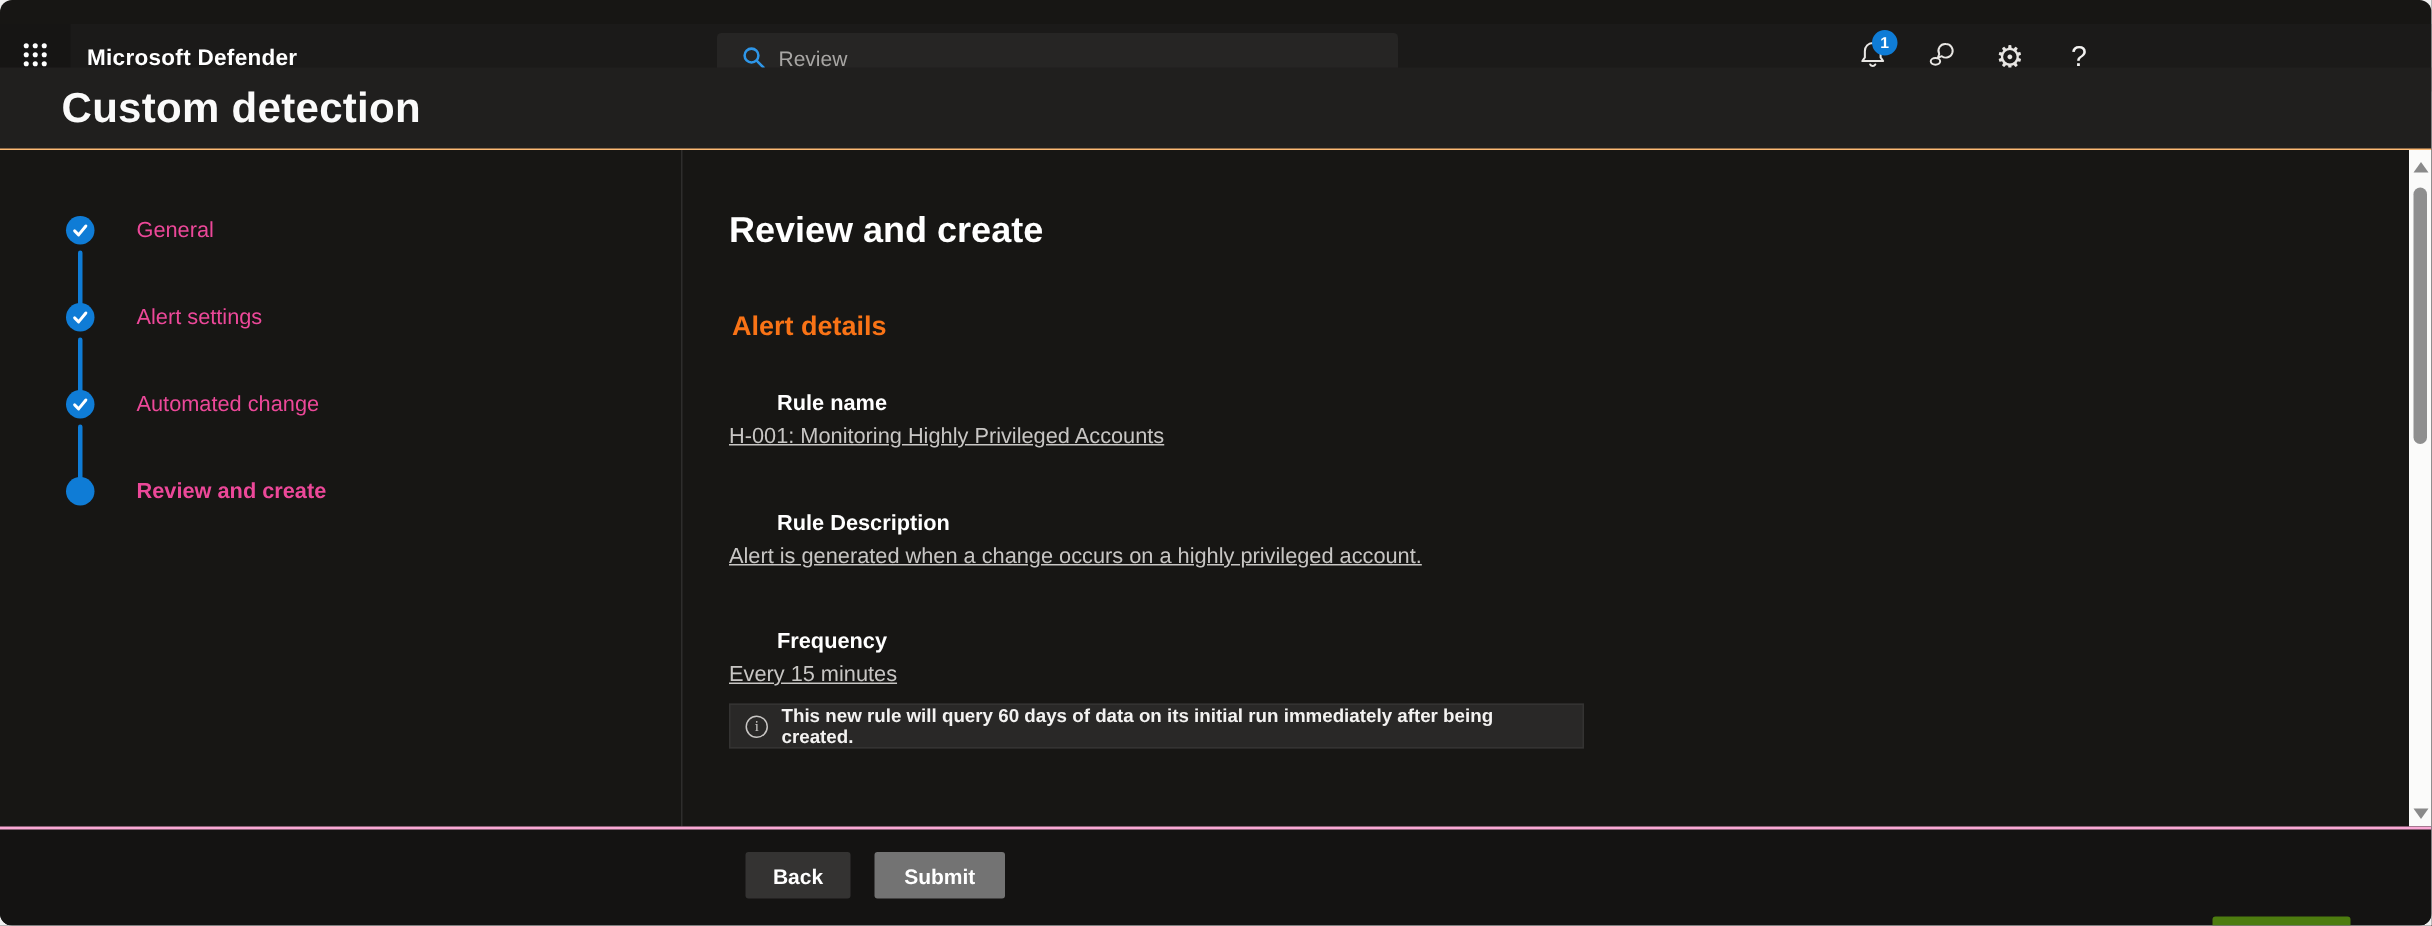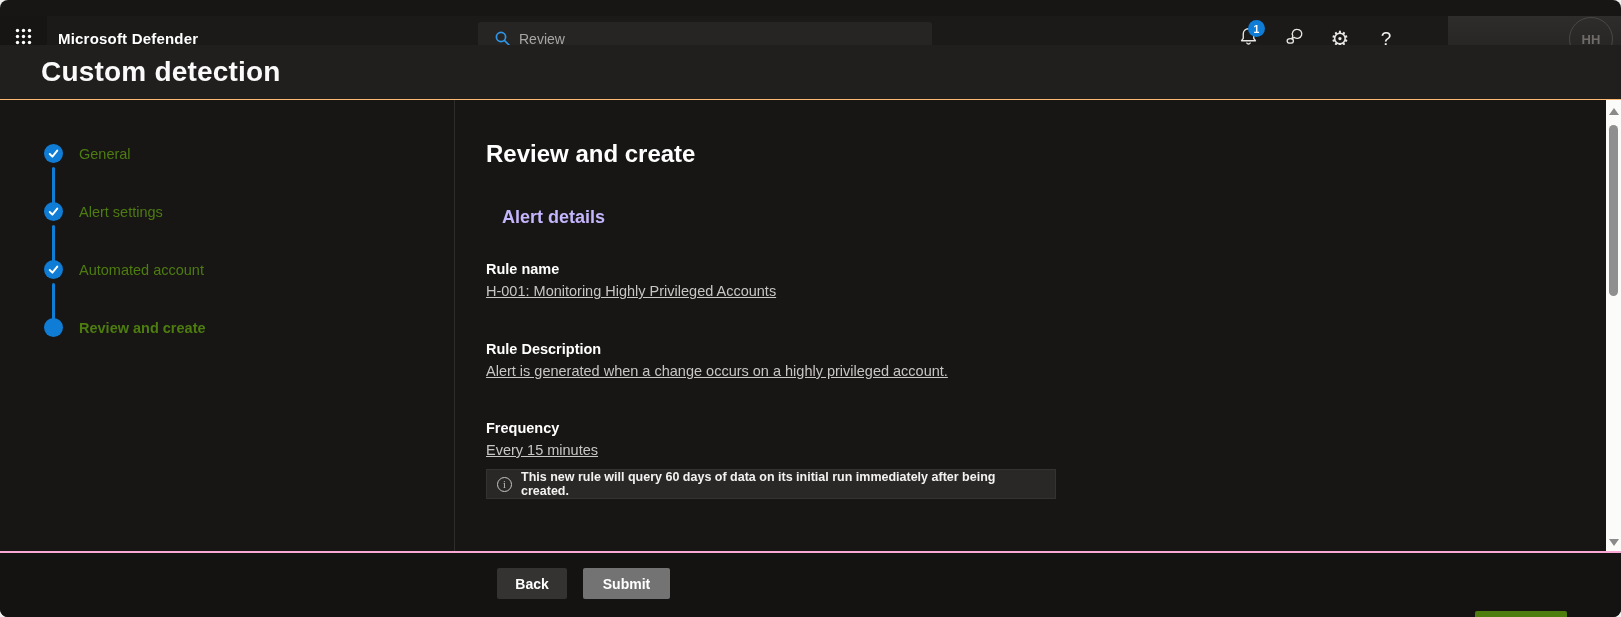"HH" div.account-blur { html: <div> <div>HH</div> </div> -> none }
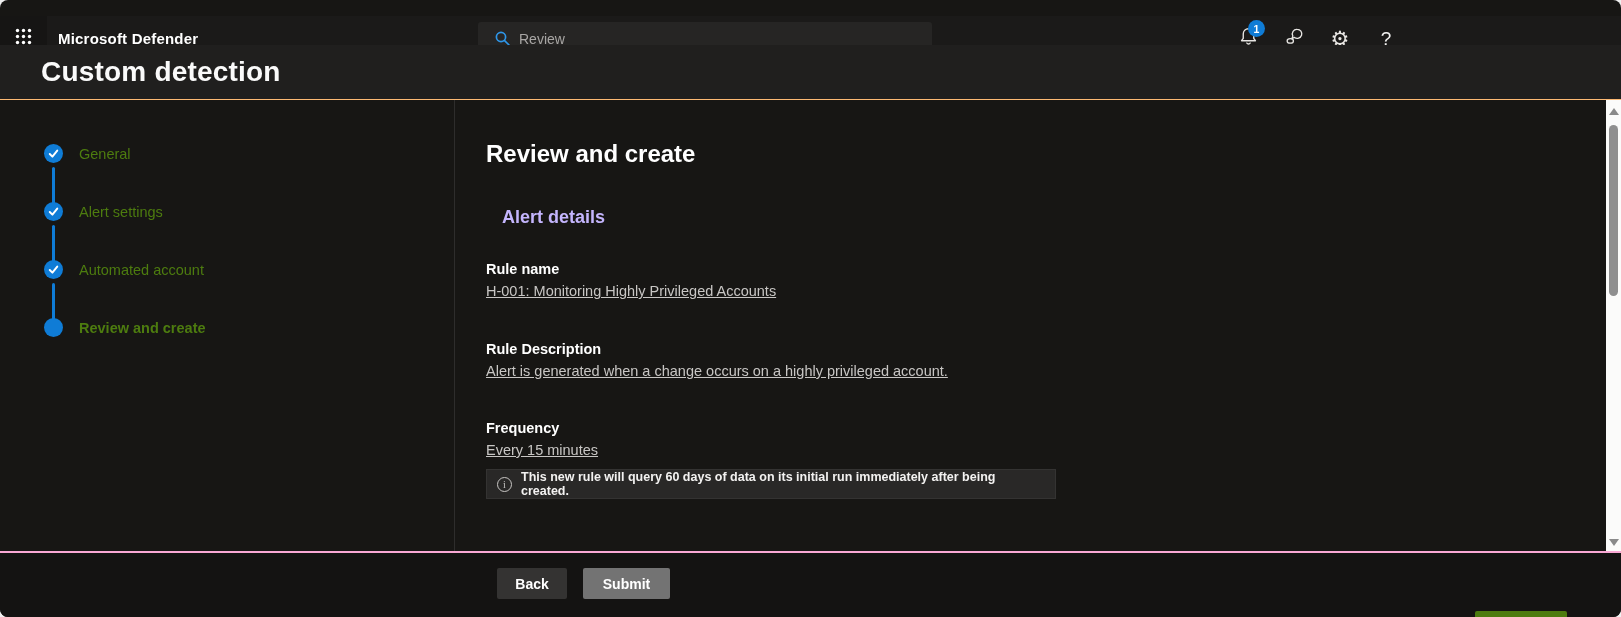"General" .step-label { color: #4d7c0f -> #ec4899; margin-left: 16px -> 28px }
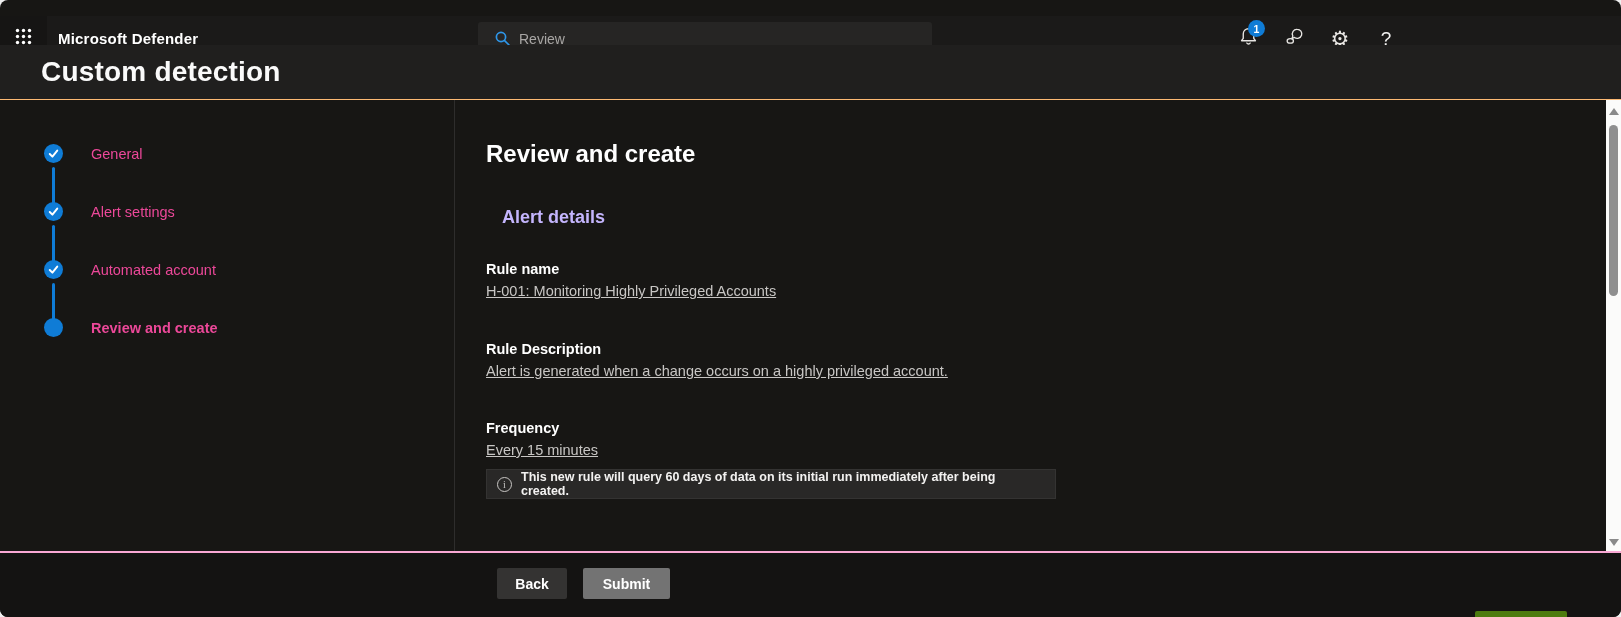"Alert details" .section-heading { color: #c4b5fd -> #f97316; left: 16px -> 2px }
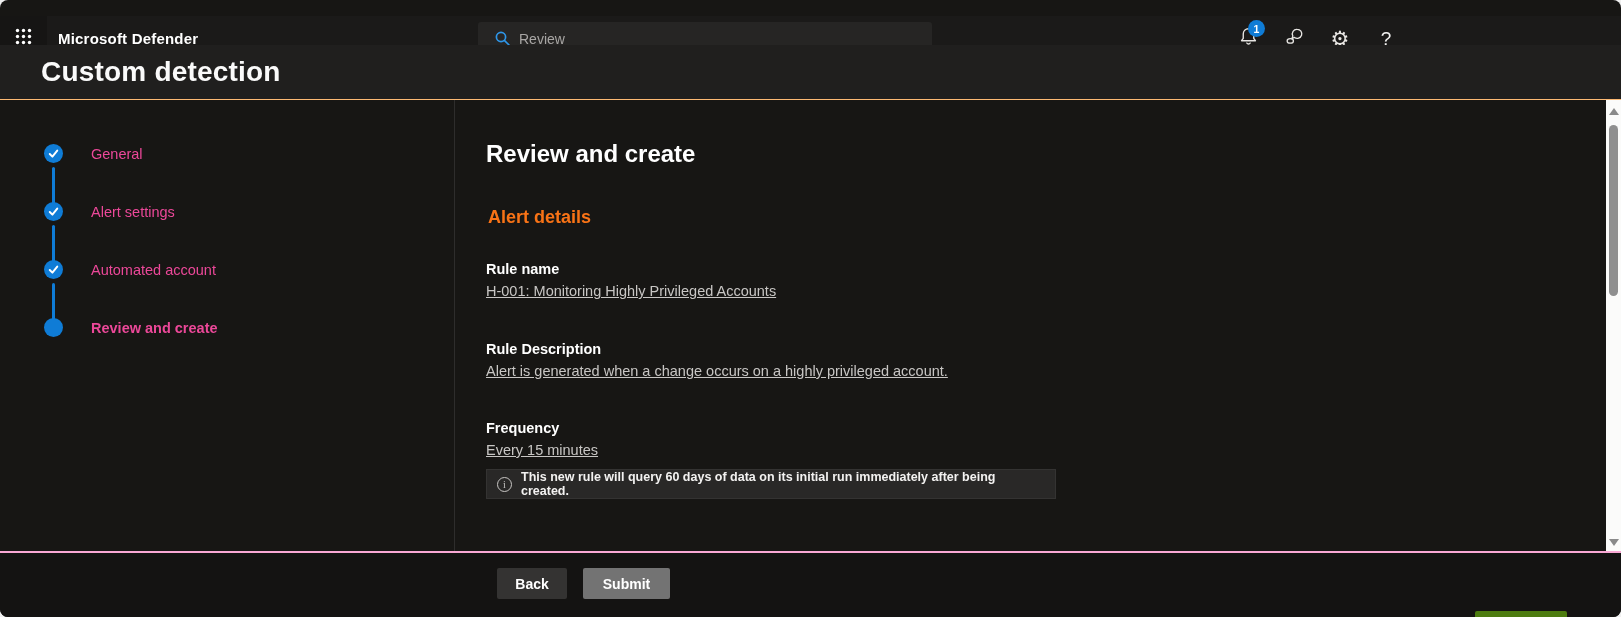"Automated account" span.step-label { text: account -> change }
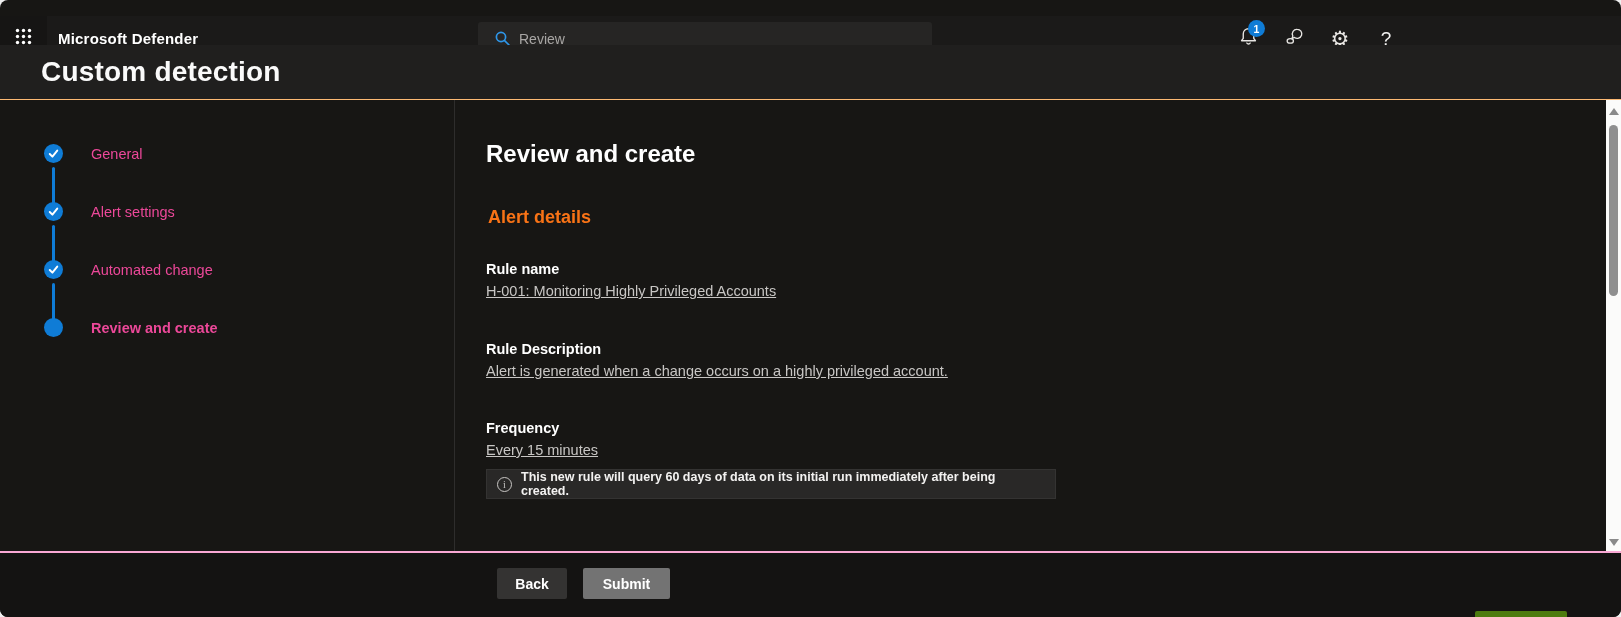"Rule name" .field-label { margin-left: none -> 32px }
